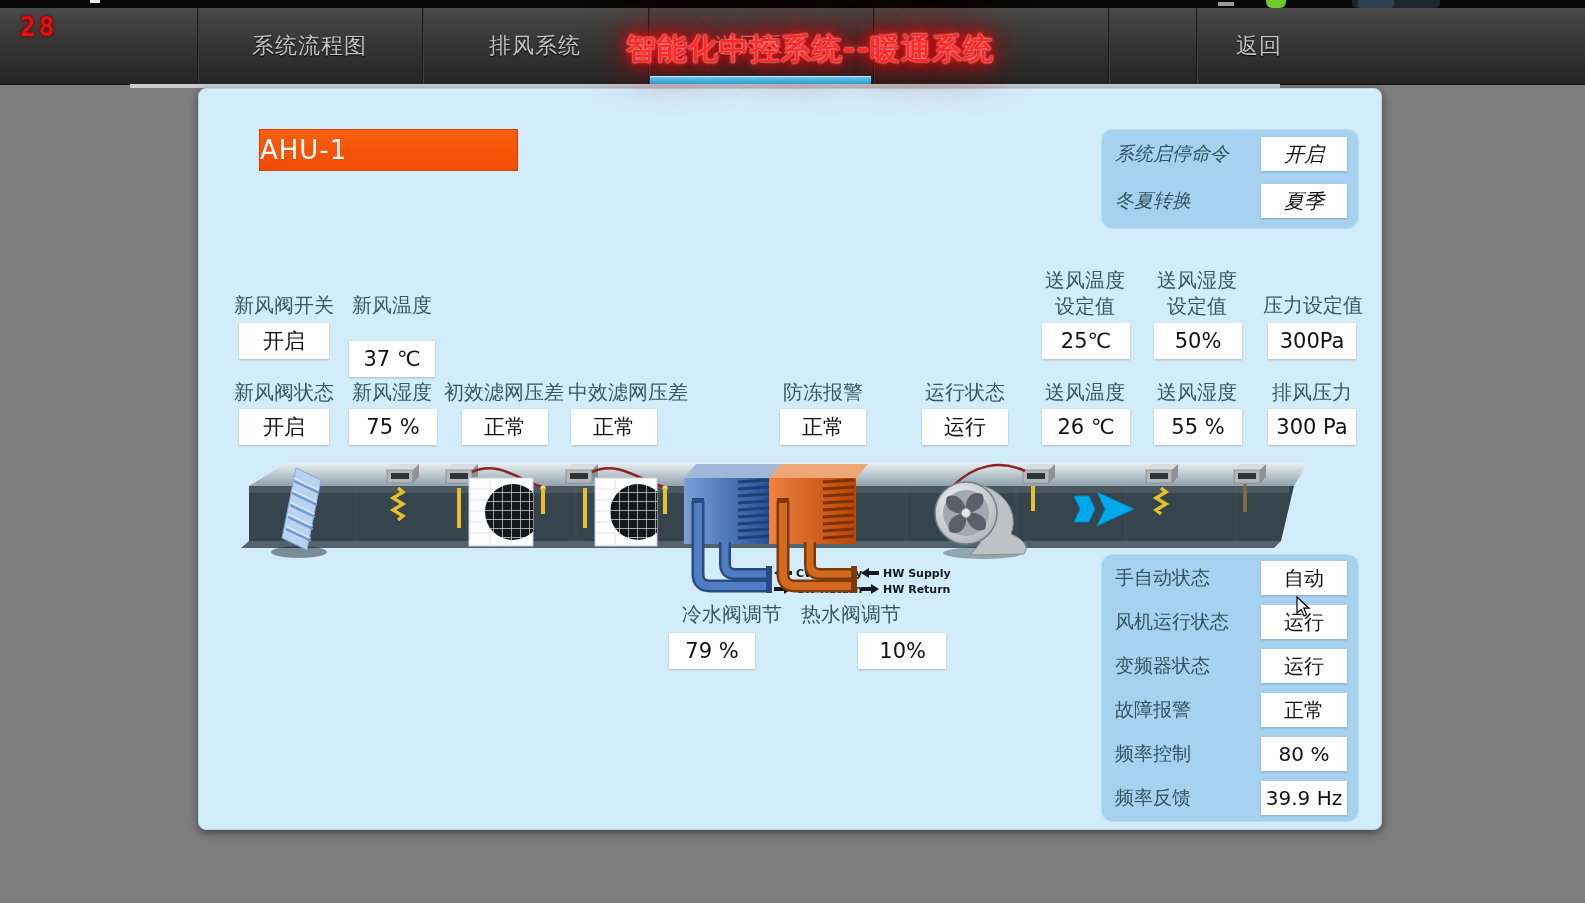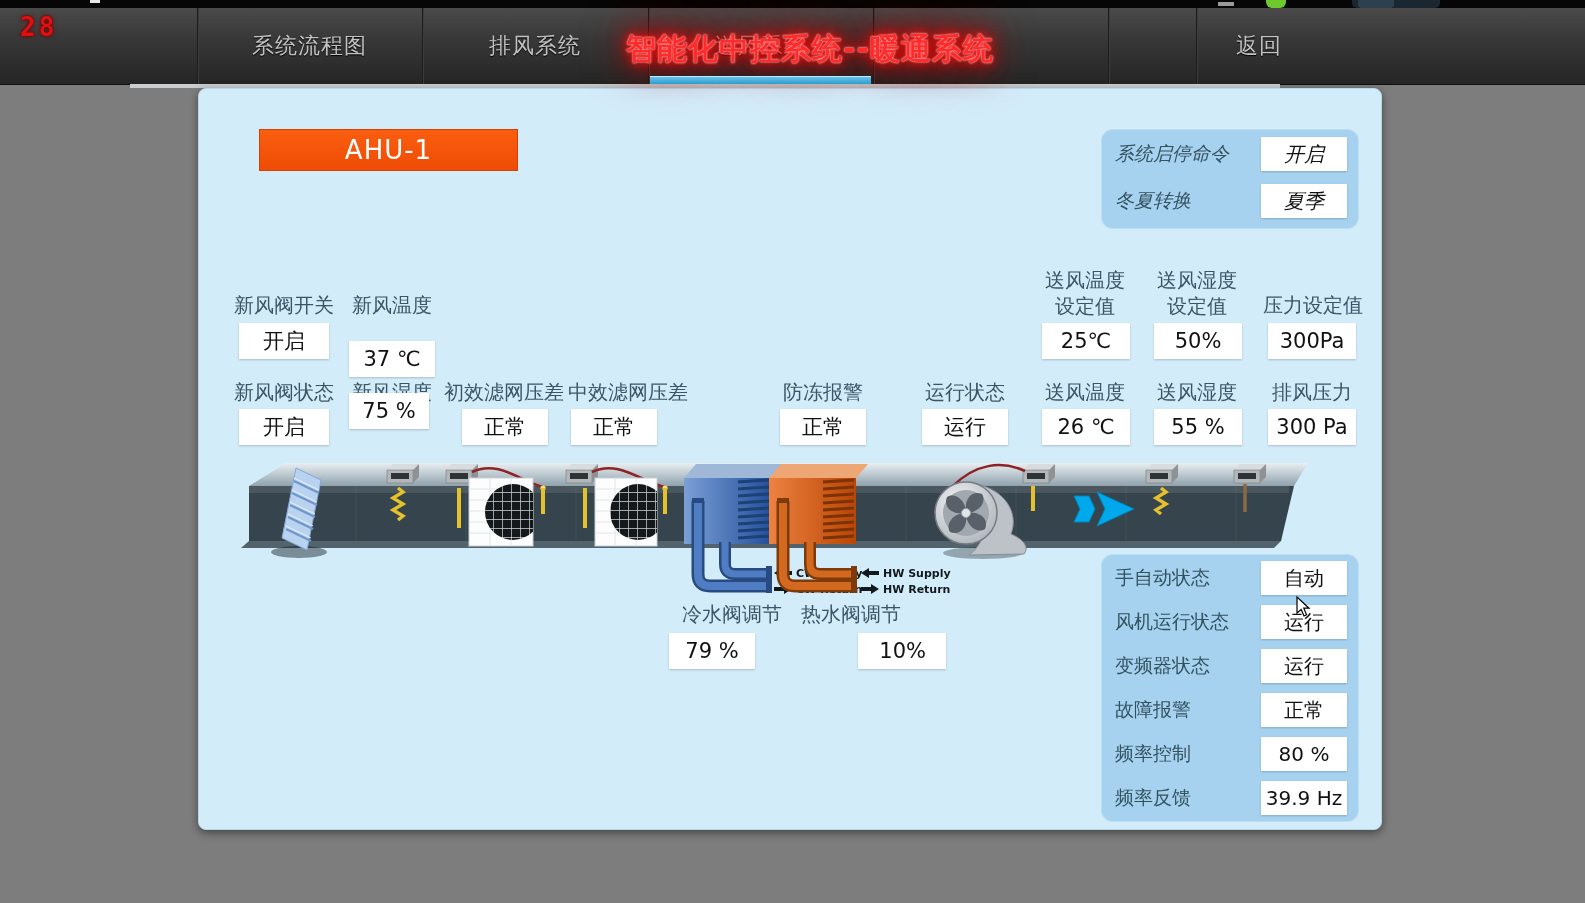"AHU-1" .unit-tag { text-align: center -> none }
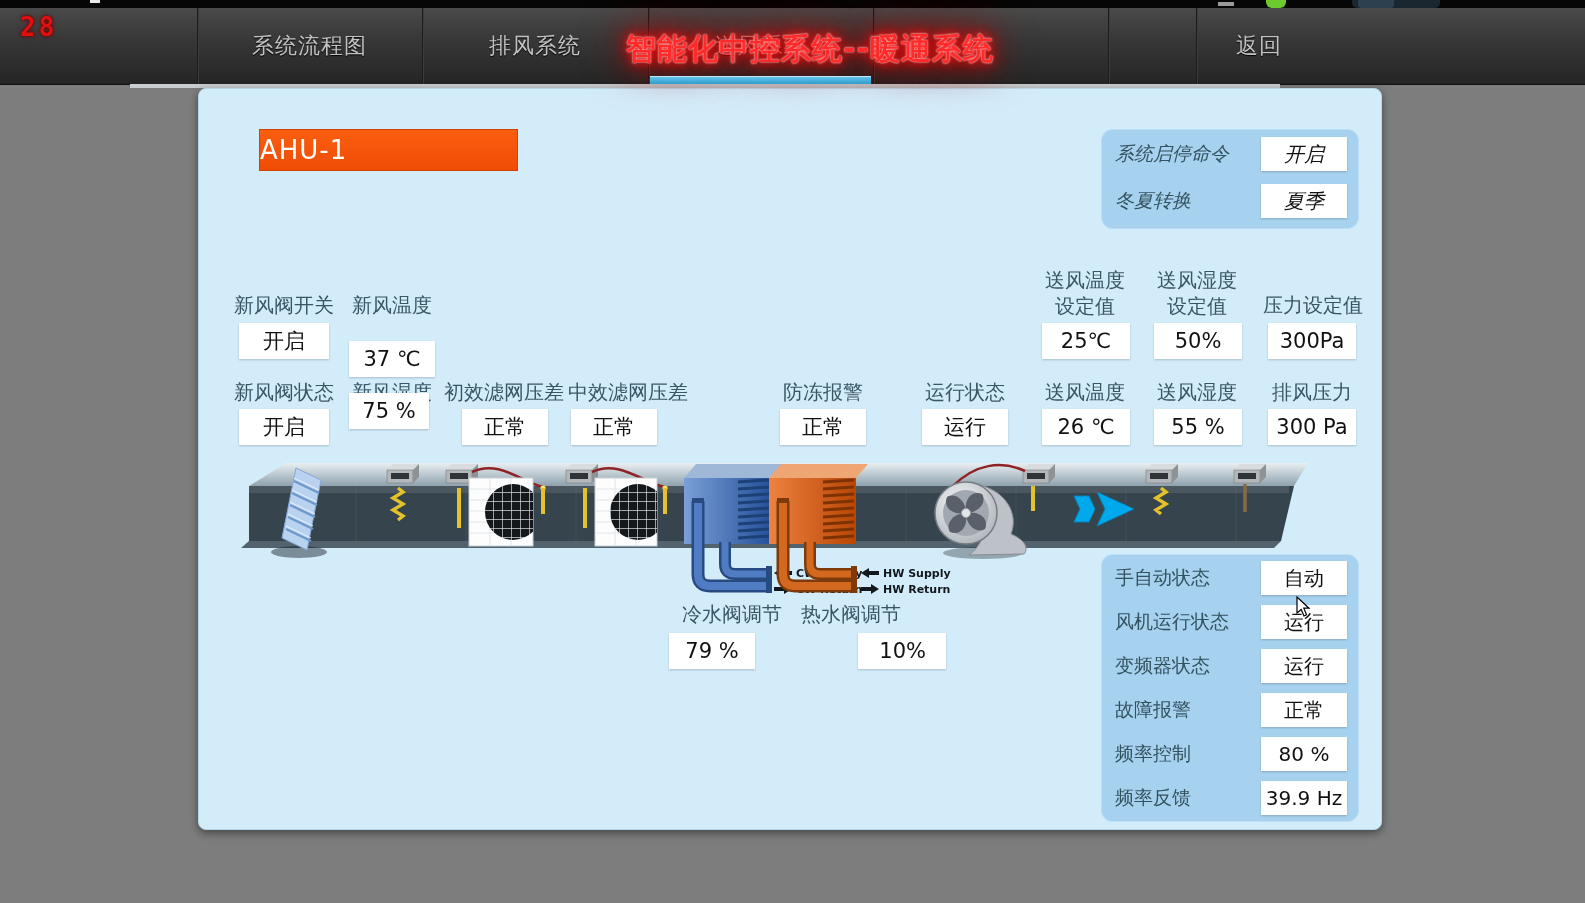"75 %" div.vbox { top: 304px -> 320px; width: 80px -> 88px }
